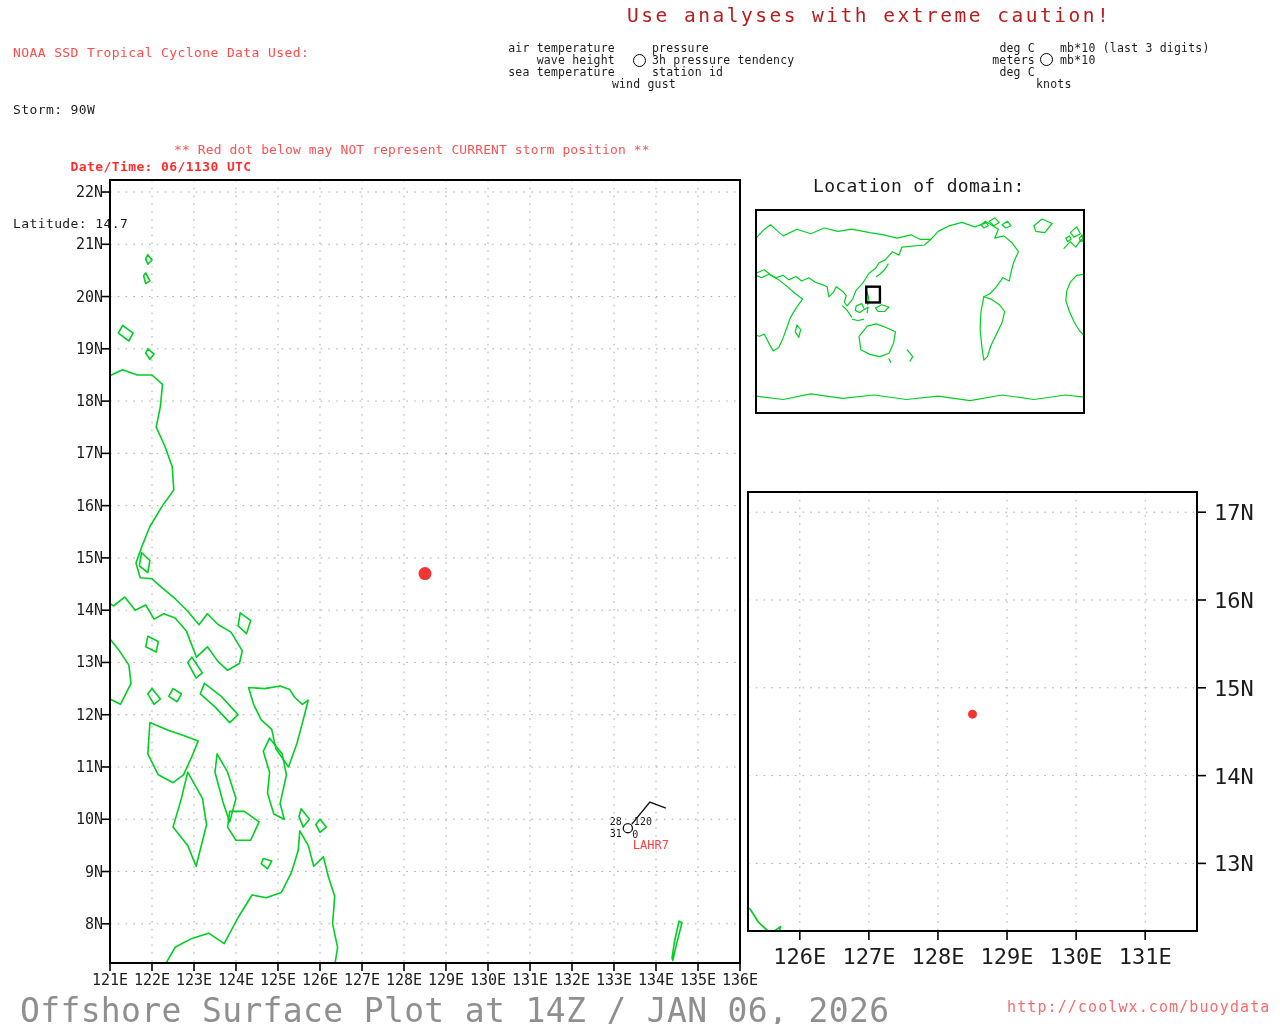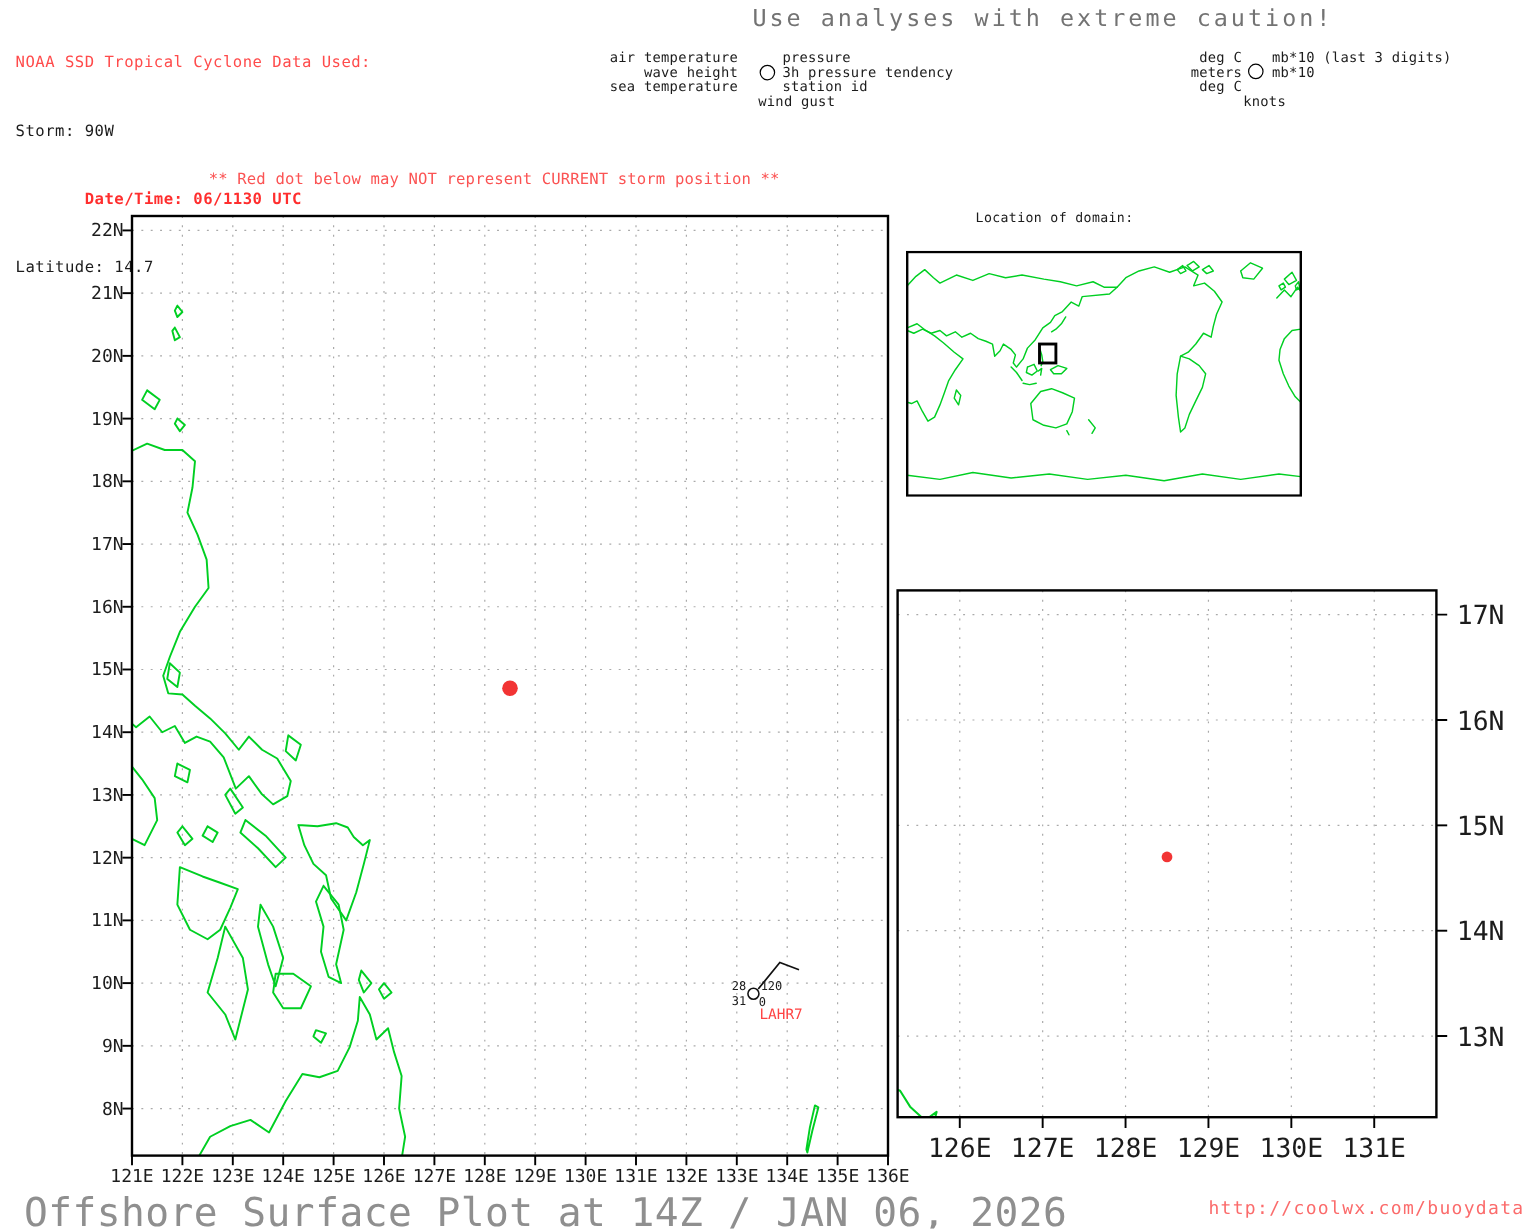"Use analyses with extreme caution!" #caution { color: #737373 -> #b91c1c }
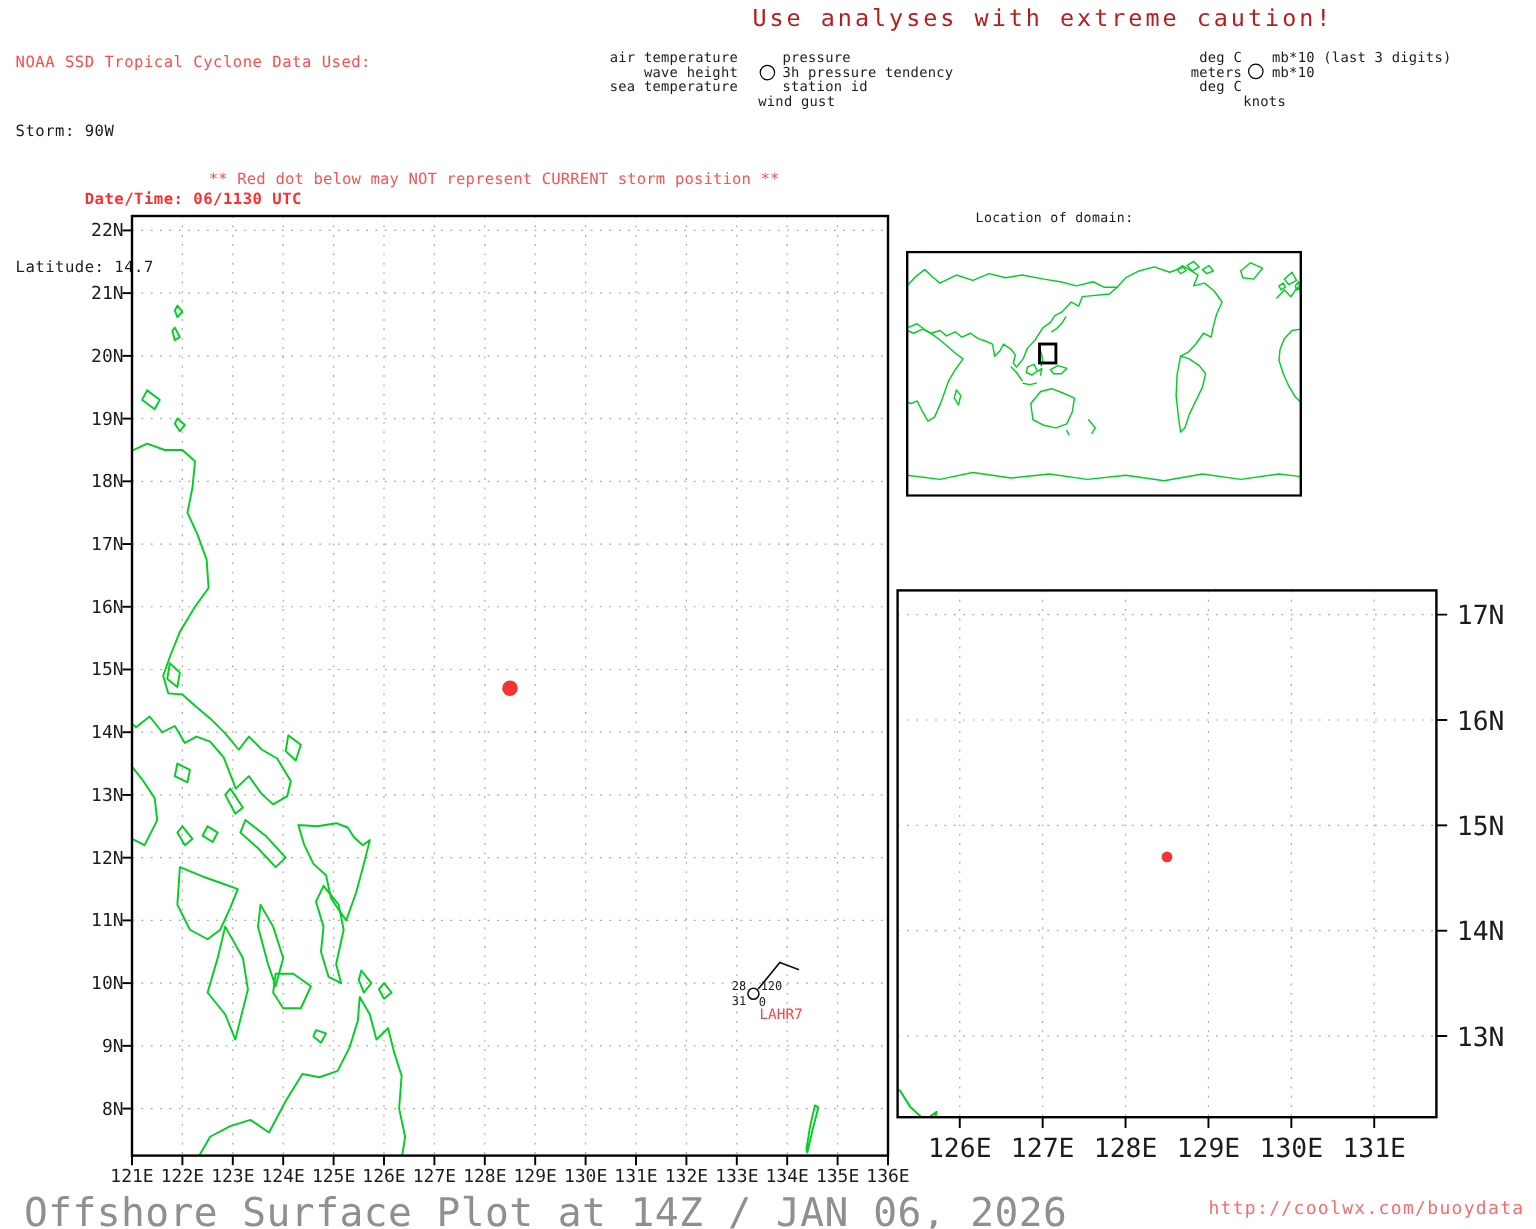"wind gust" span.abs { right: 584px -> 604px }
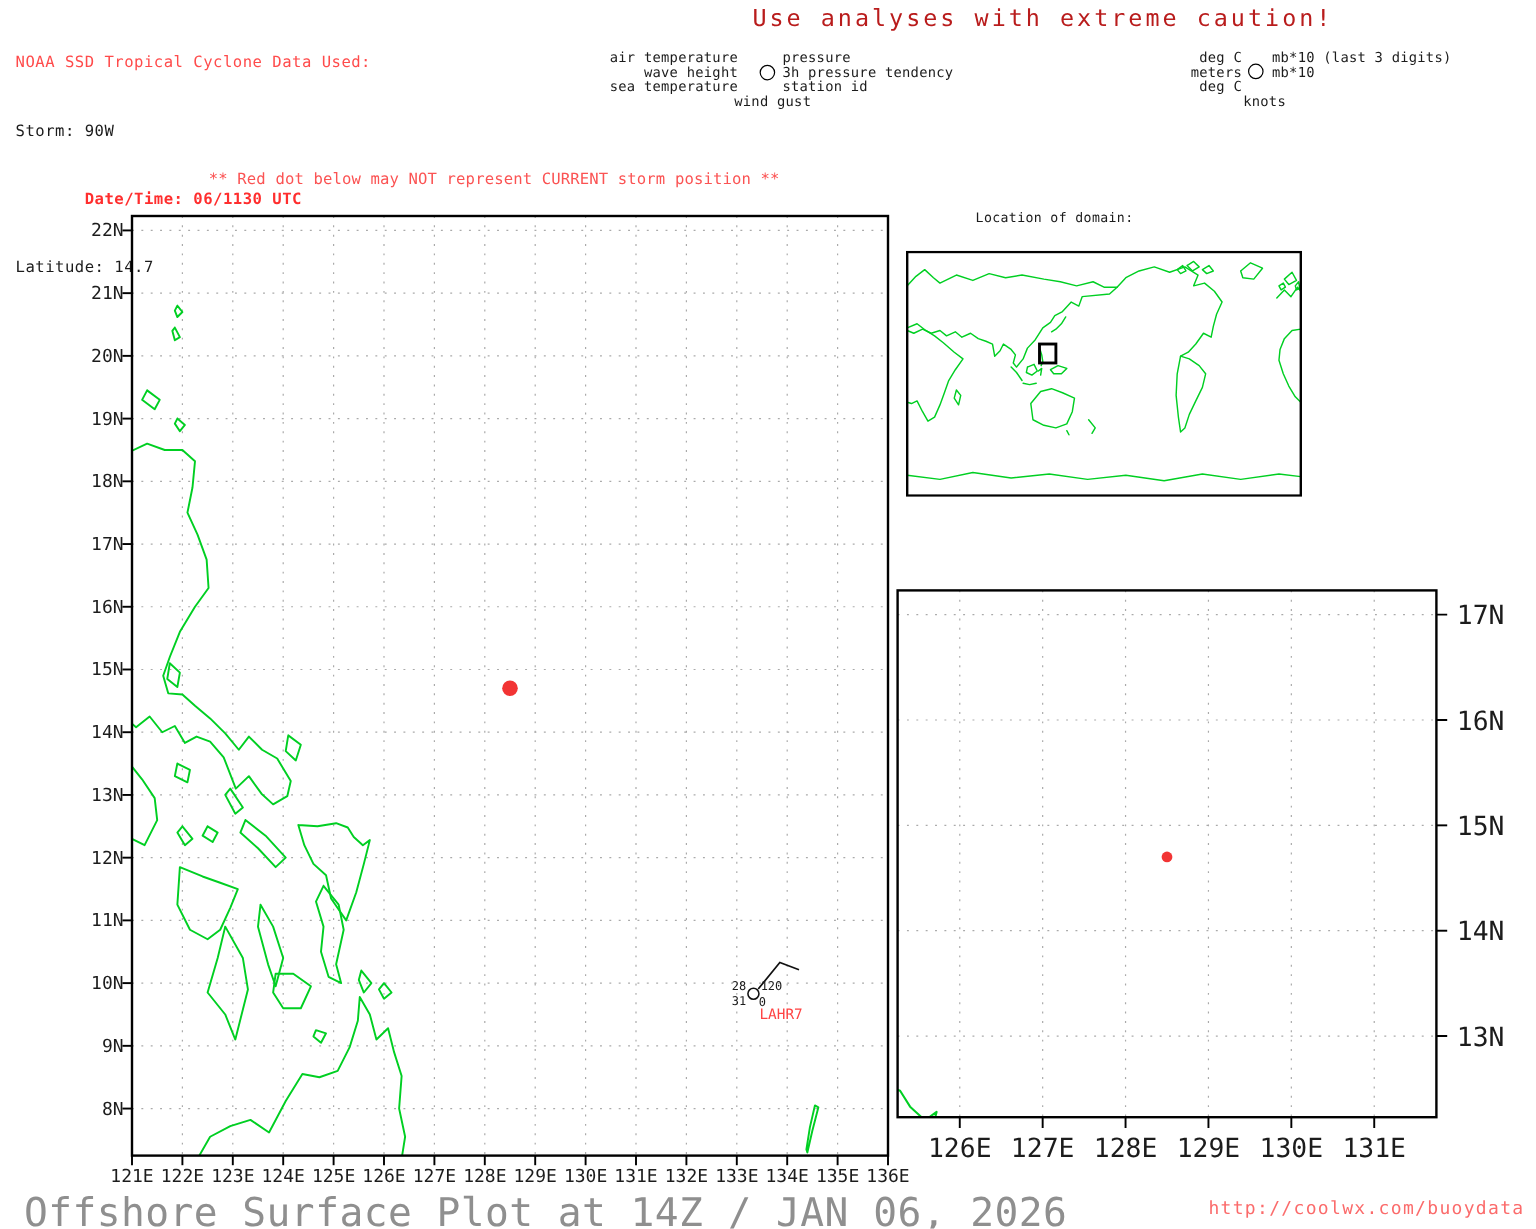"Location of domain:" #world-title { font-size: 11px -> 18px }
